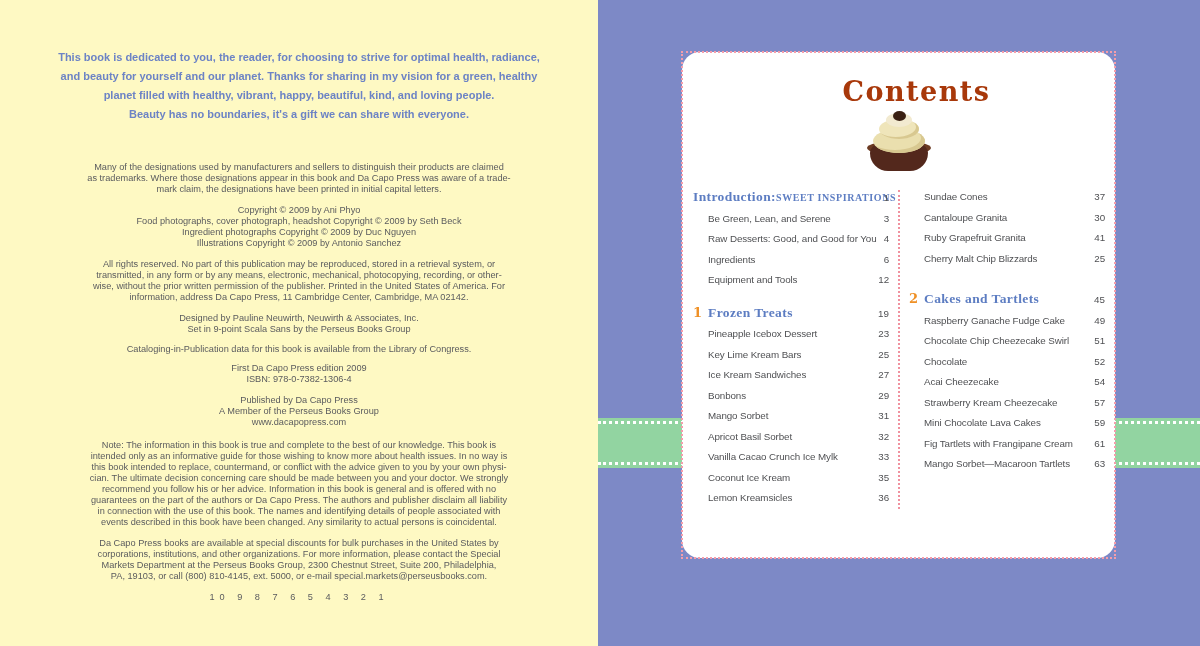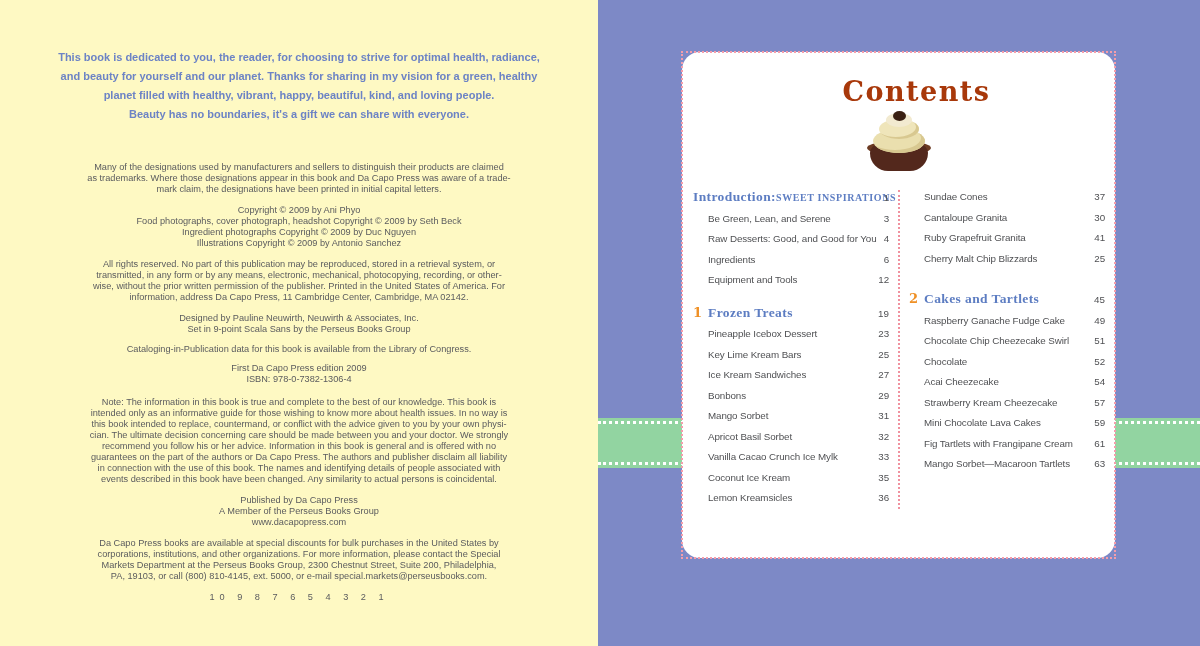"Note: The information in this" div.lp-block { order: before "Published by Da Capo Press" -> after "Published by Da Capo Press" }
